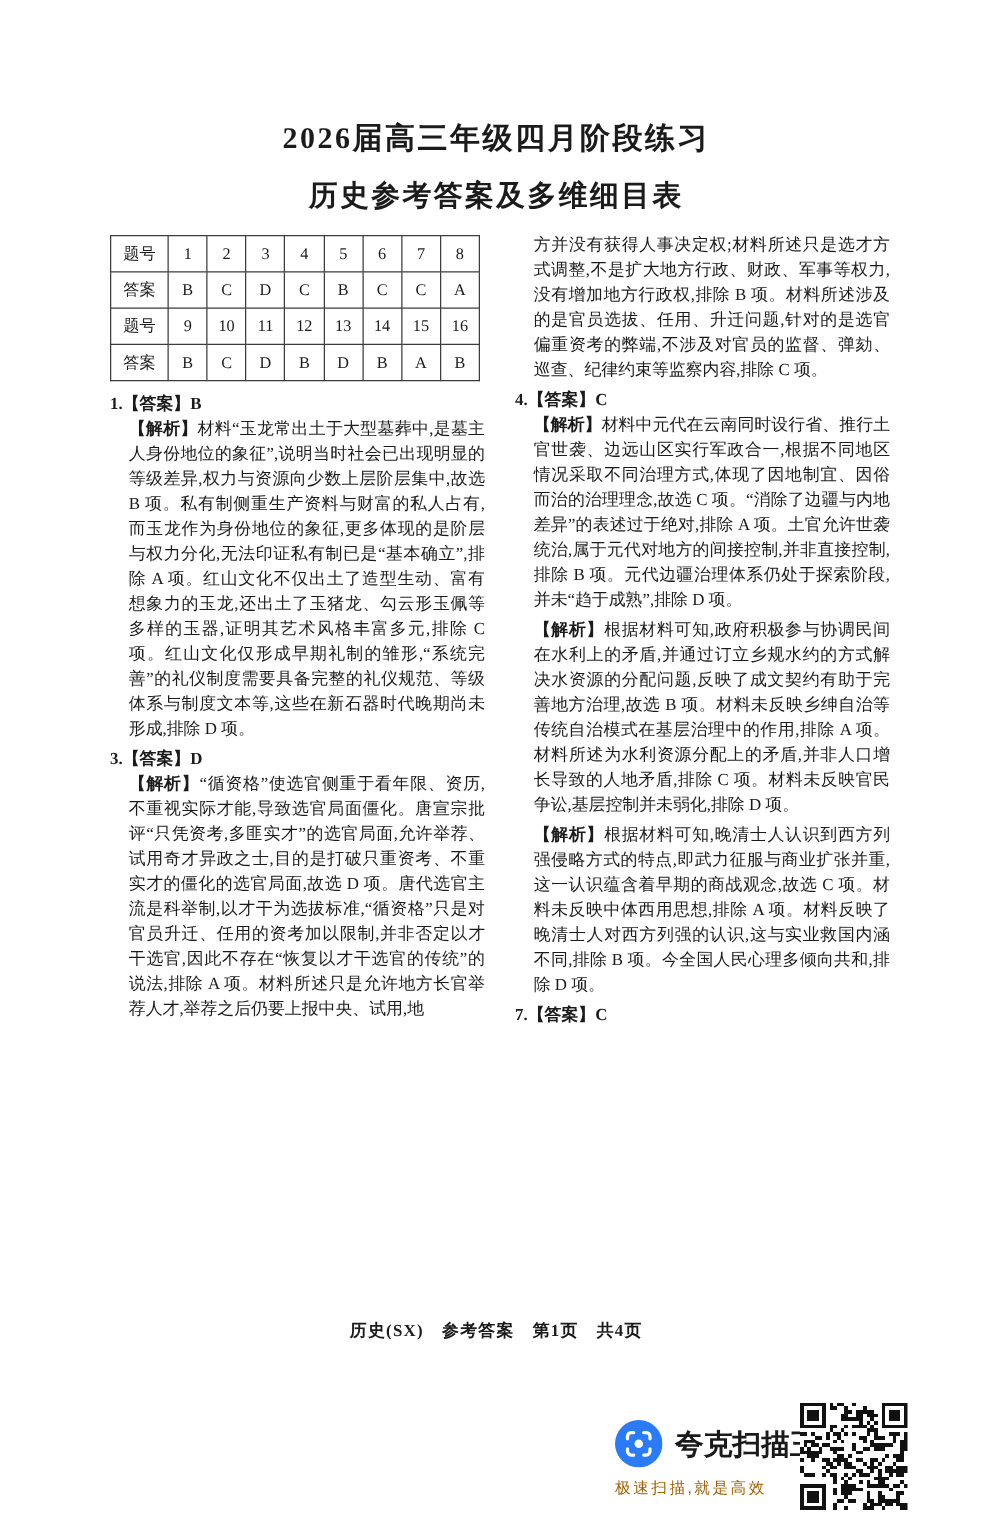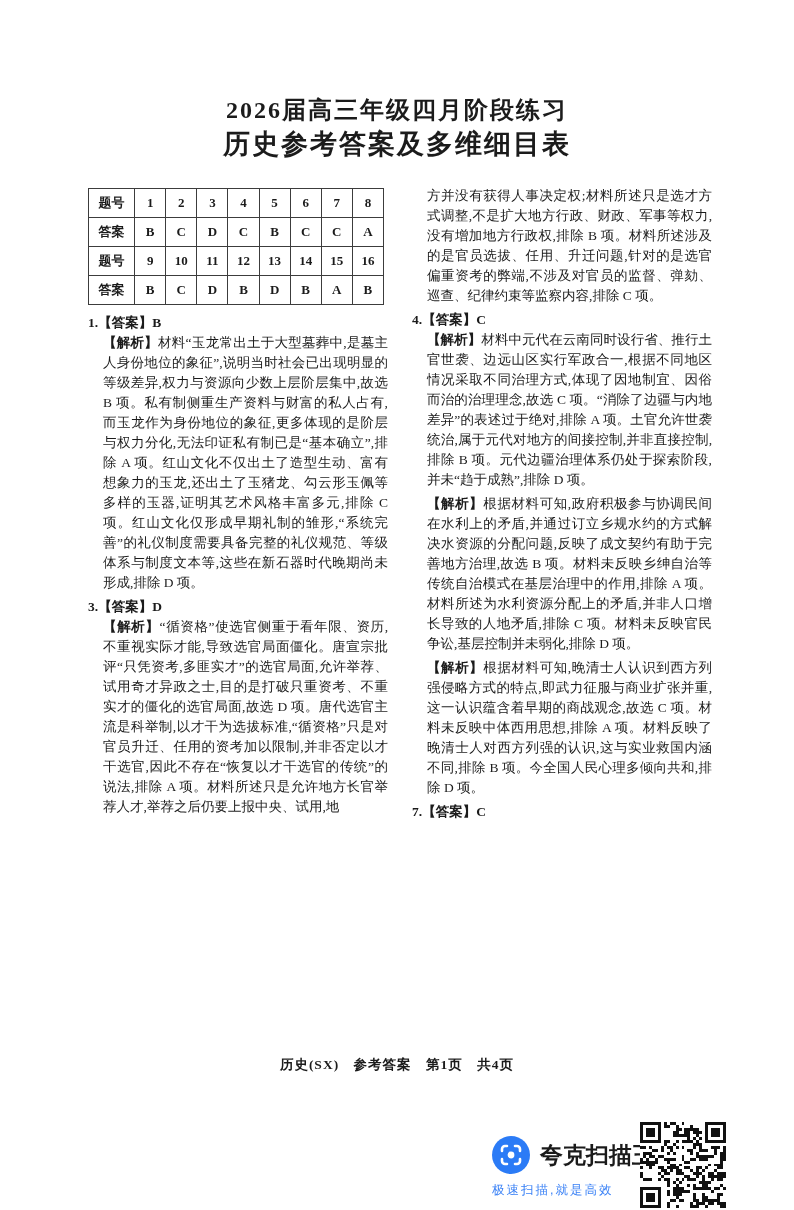"历史参考答案及多维细目表" .subtitle { font-size: 27px -> 23px; margin-top: 0 -> 15px }
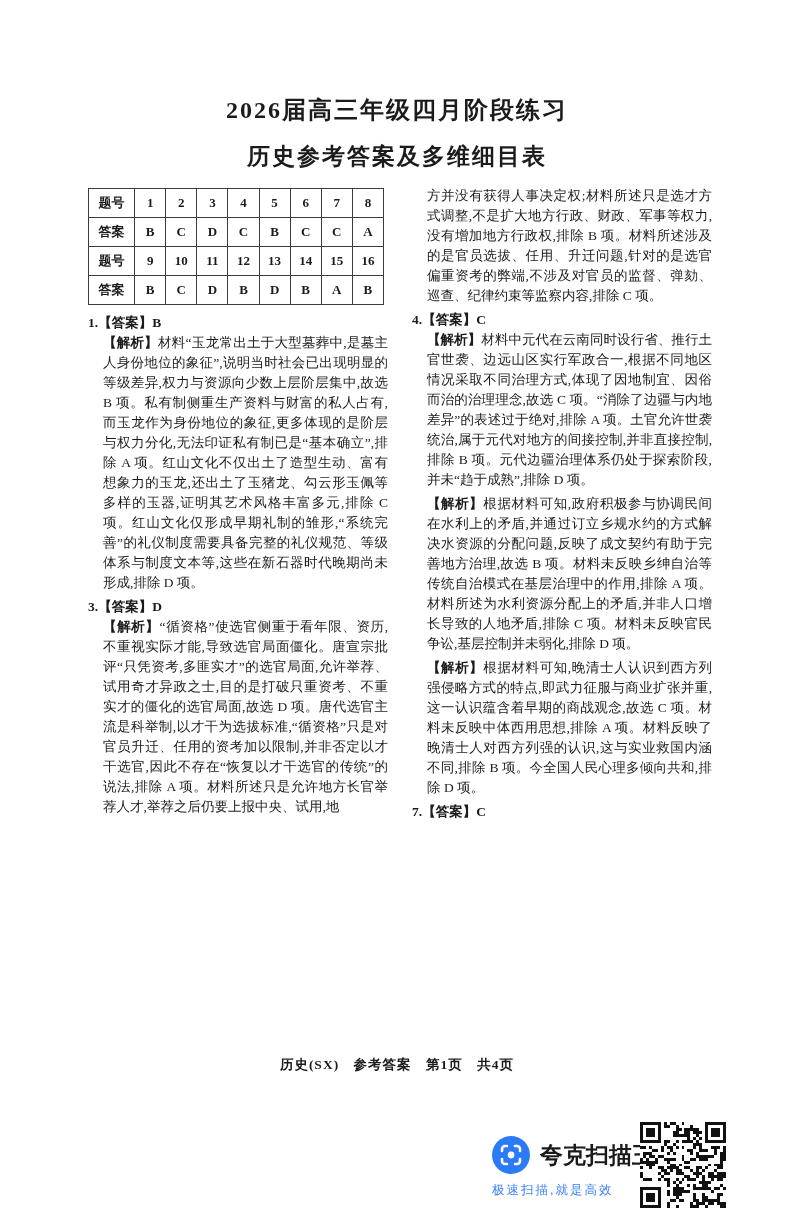"题号" table.ans td { font-weight: bold -> none }
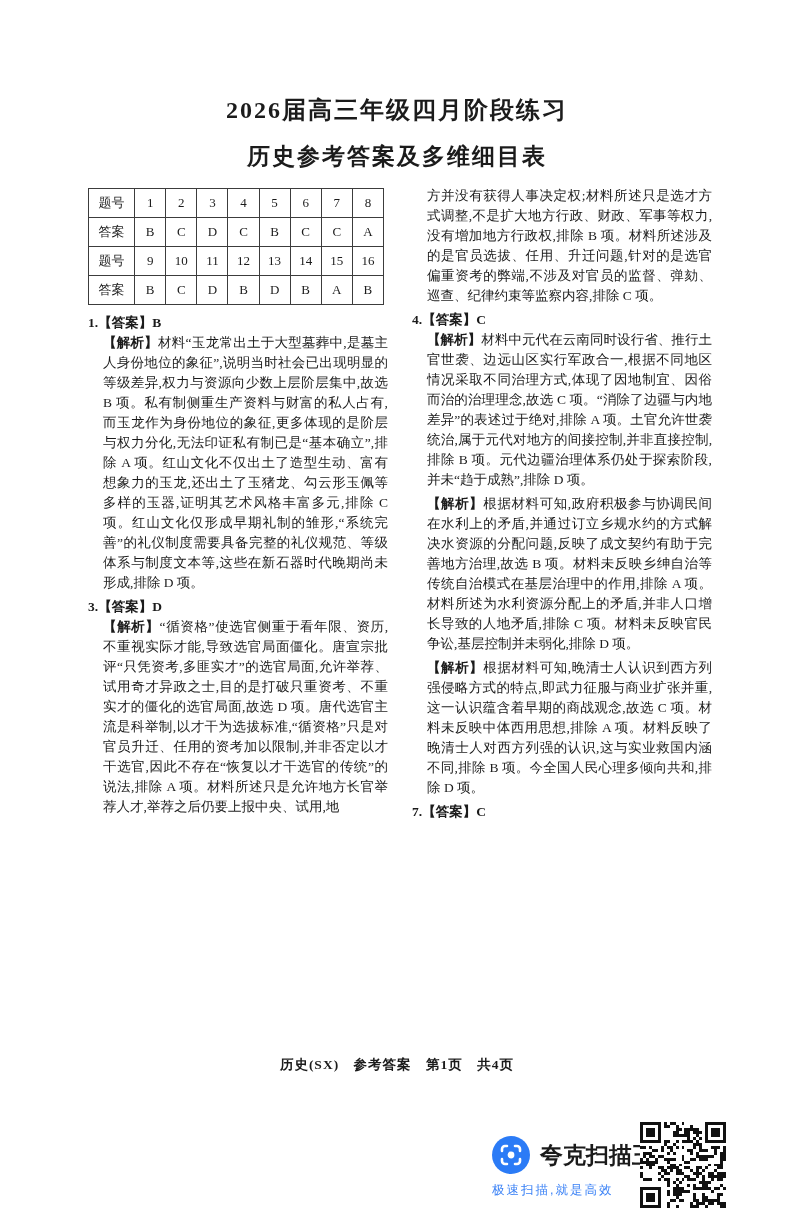"极速扫描,就是高效" .brand-tag { color: #3b82f6 -> #a16207 }
